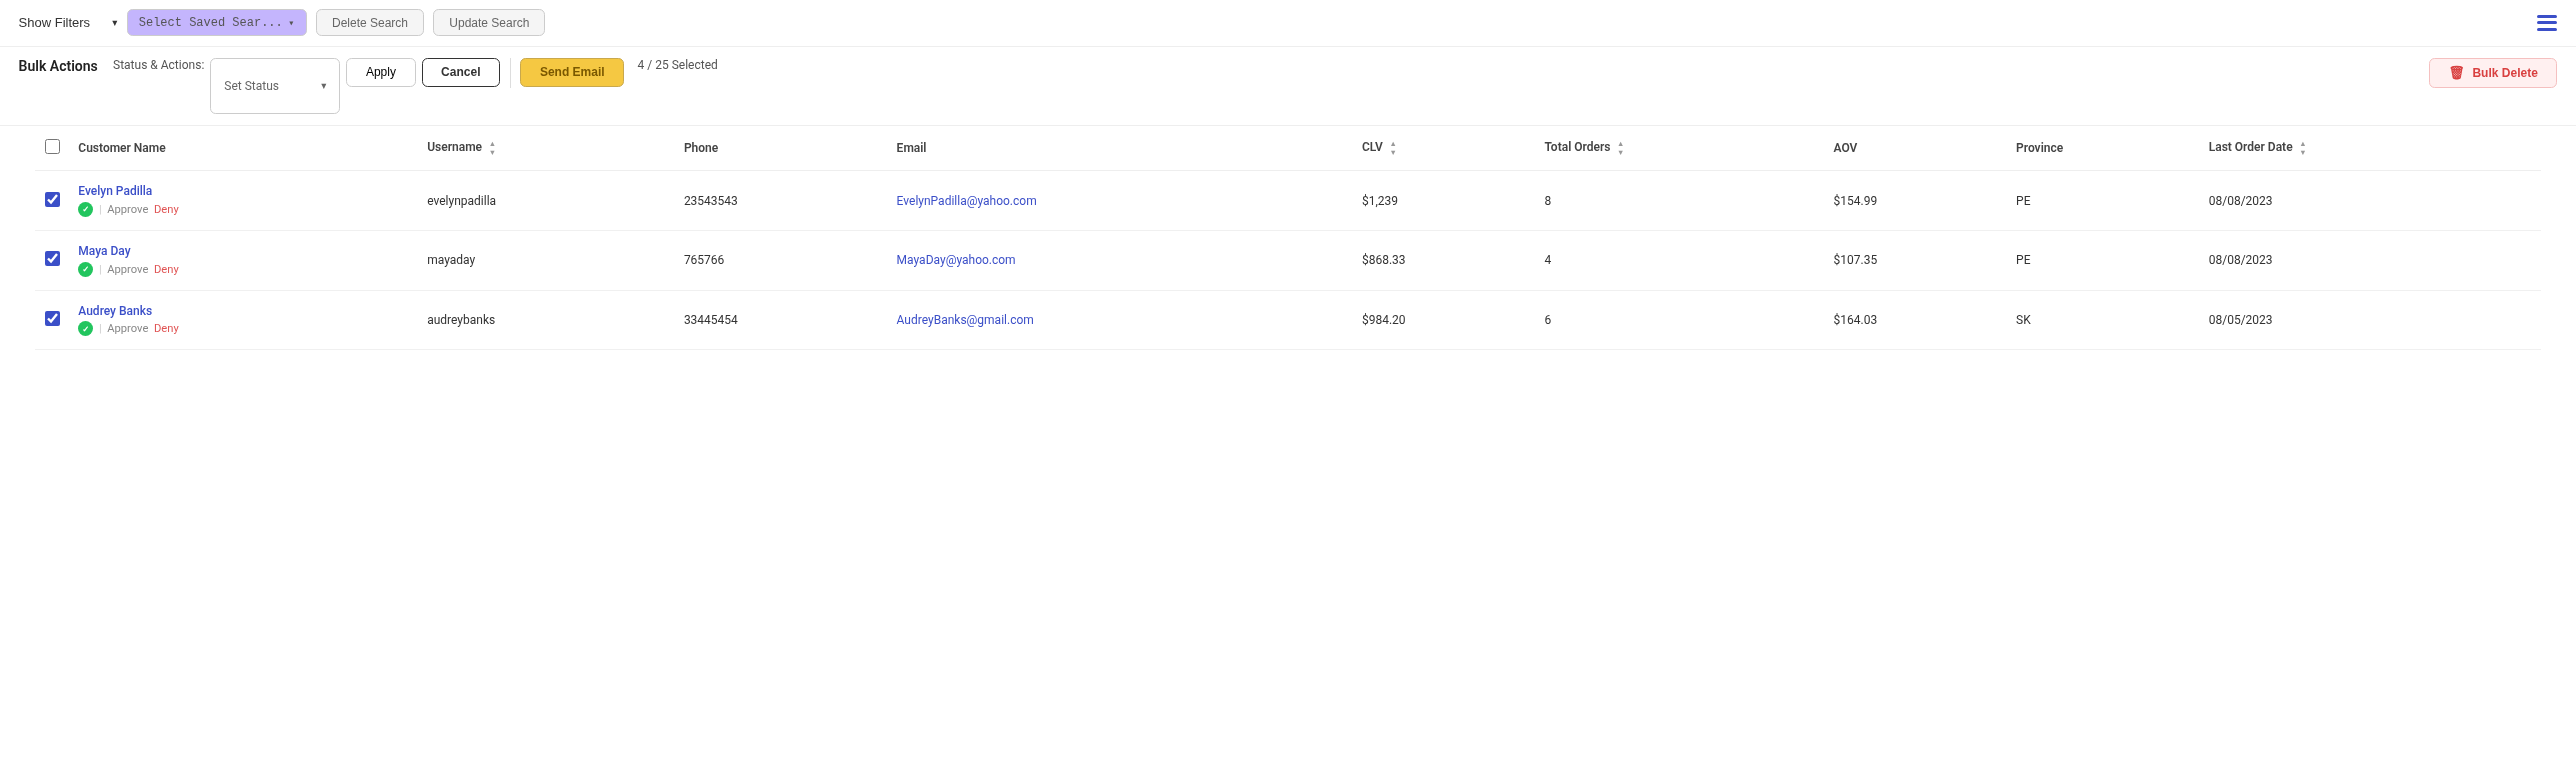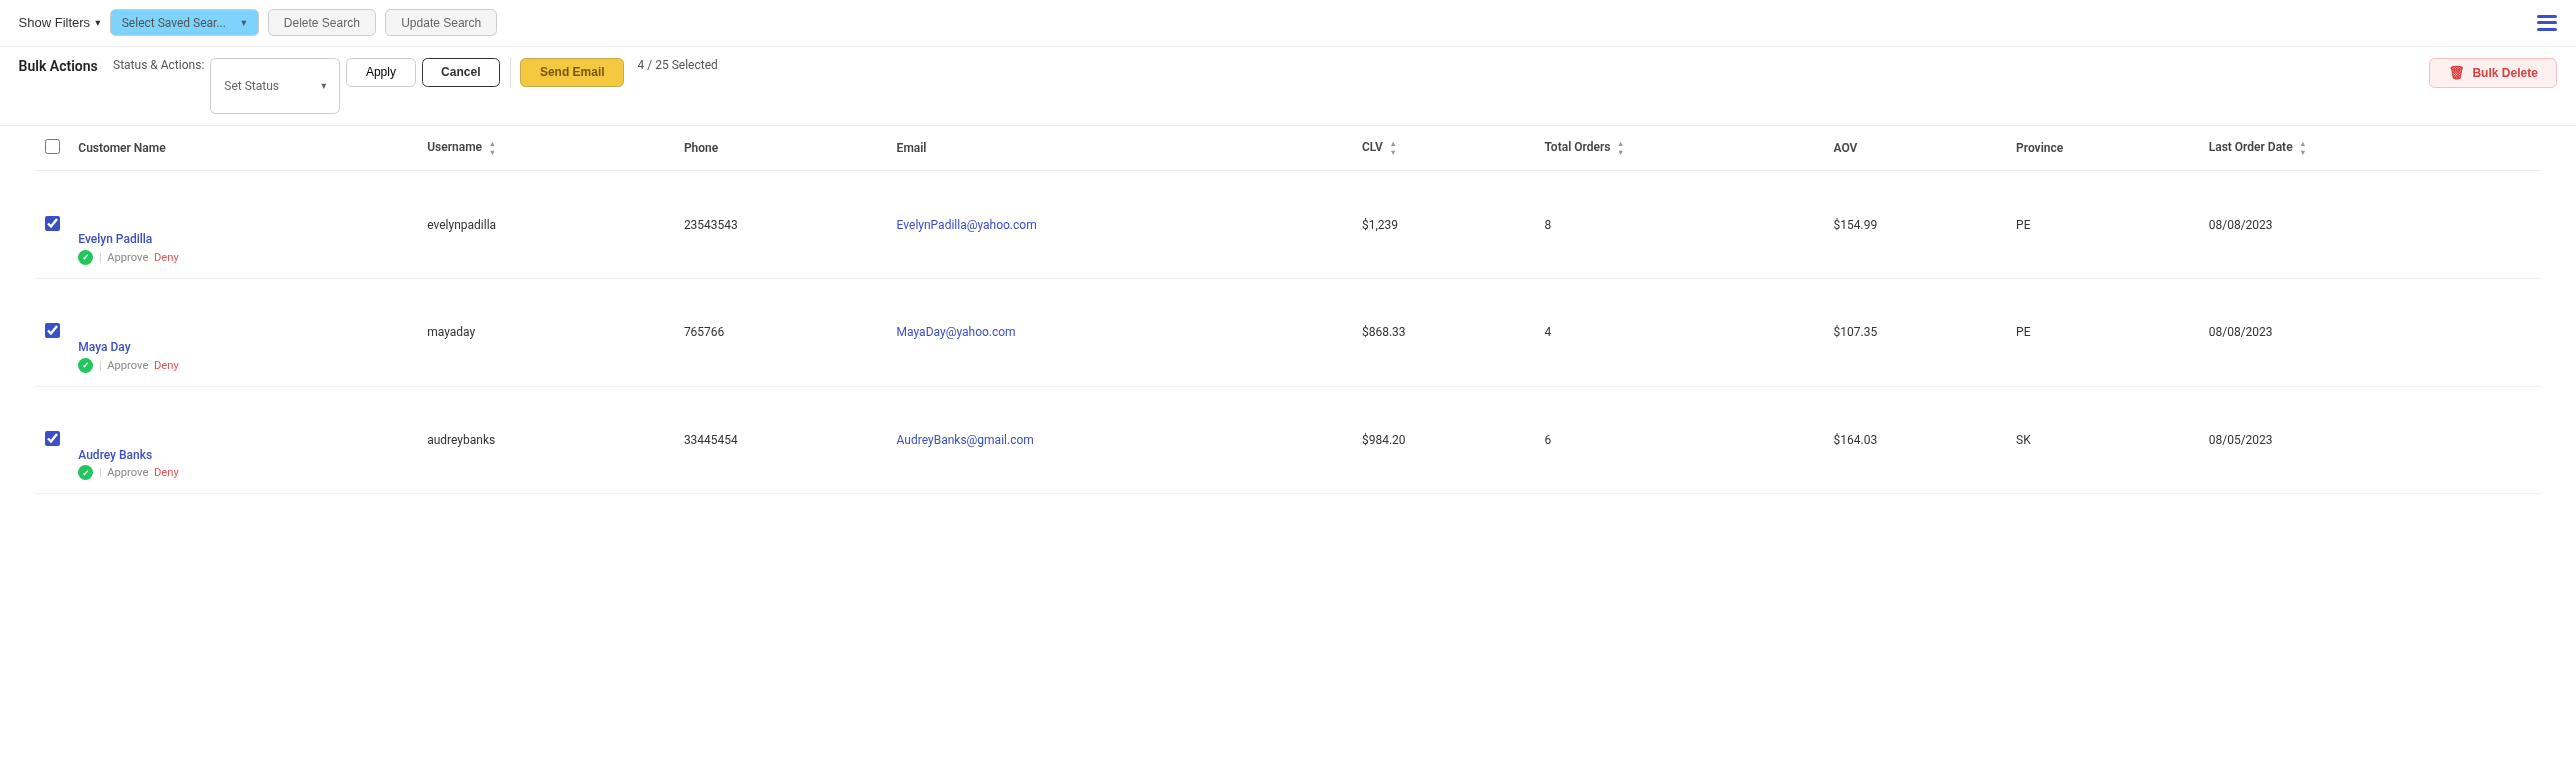"Show Filters" .show-filters-btn { gap: 5px -> 22px }
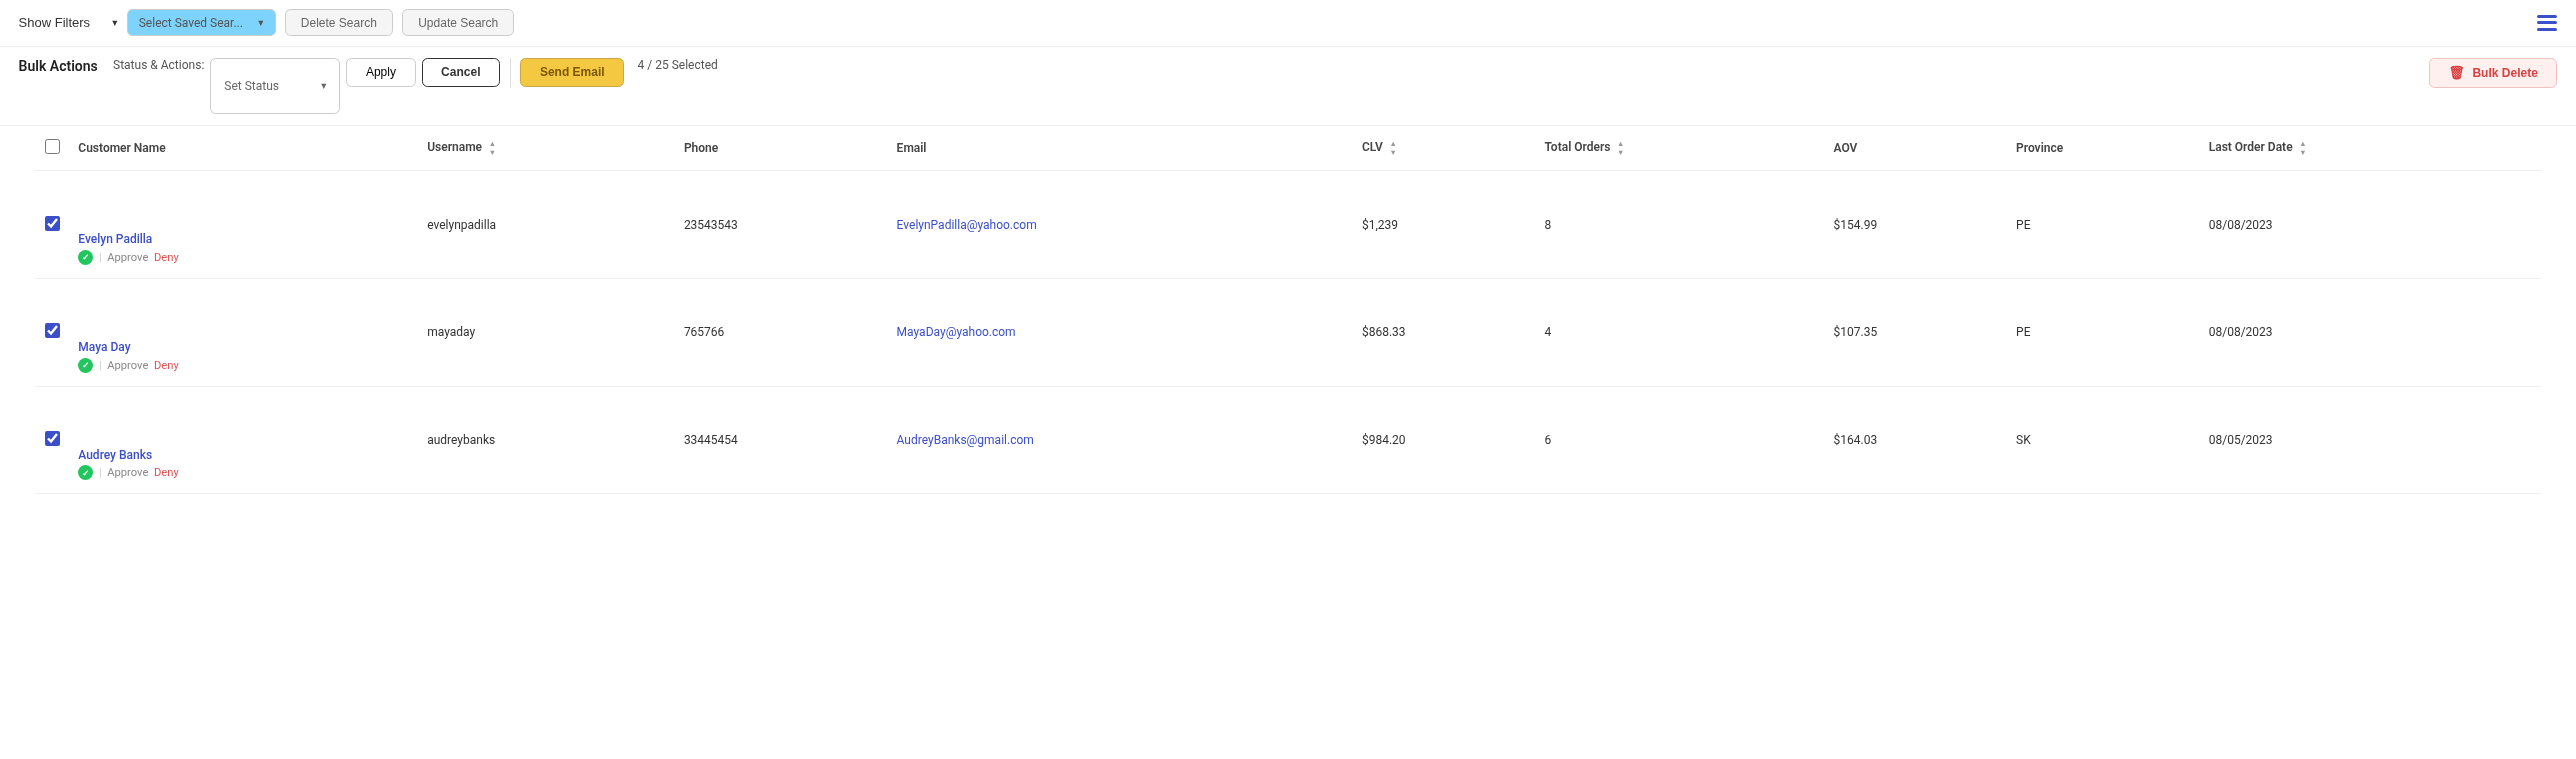"Select Saved Sear..." .select-saved-search { background: #7dd3fc -> #c4b5fd; font-family: none -> Liberation Mono, monospace }
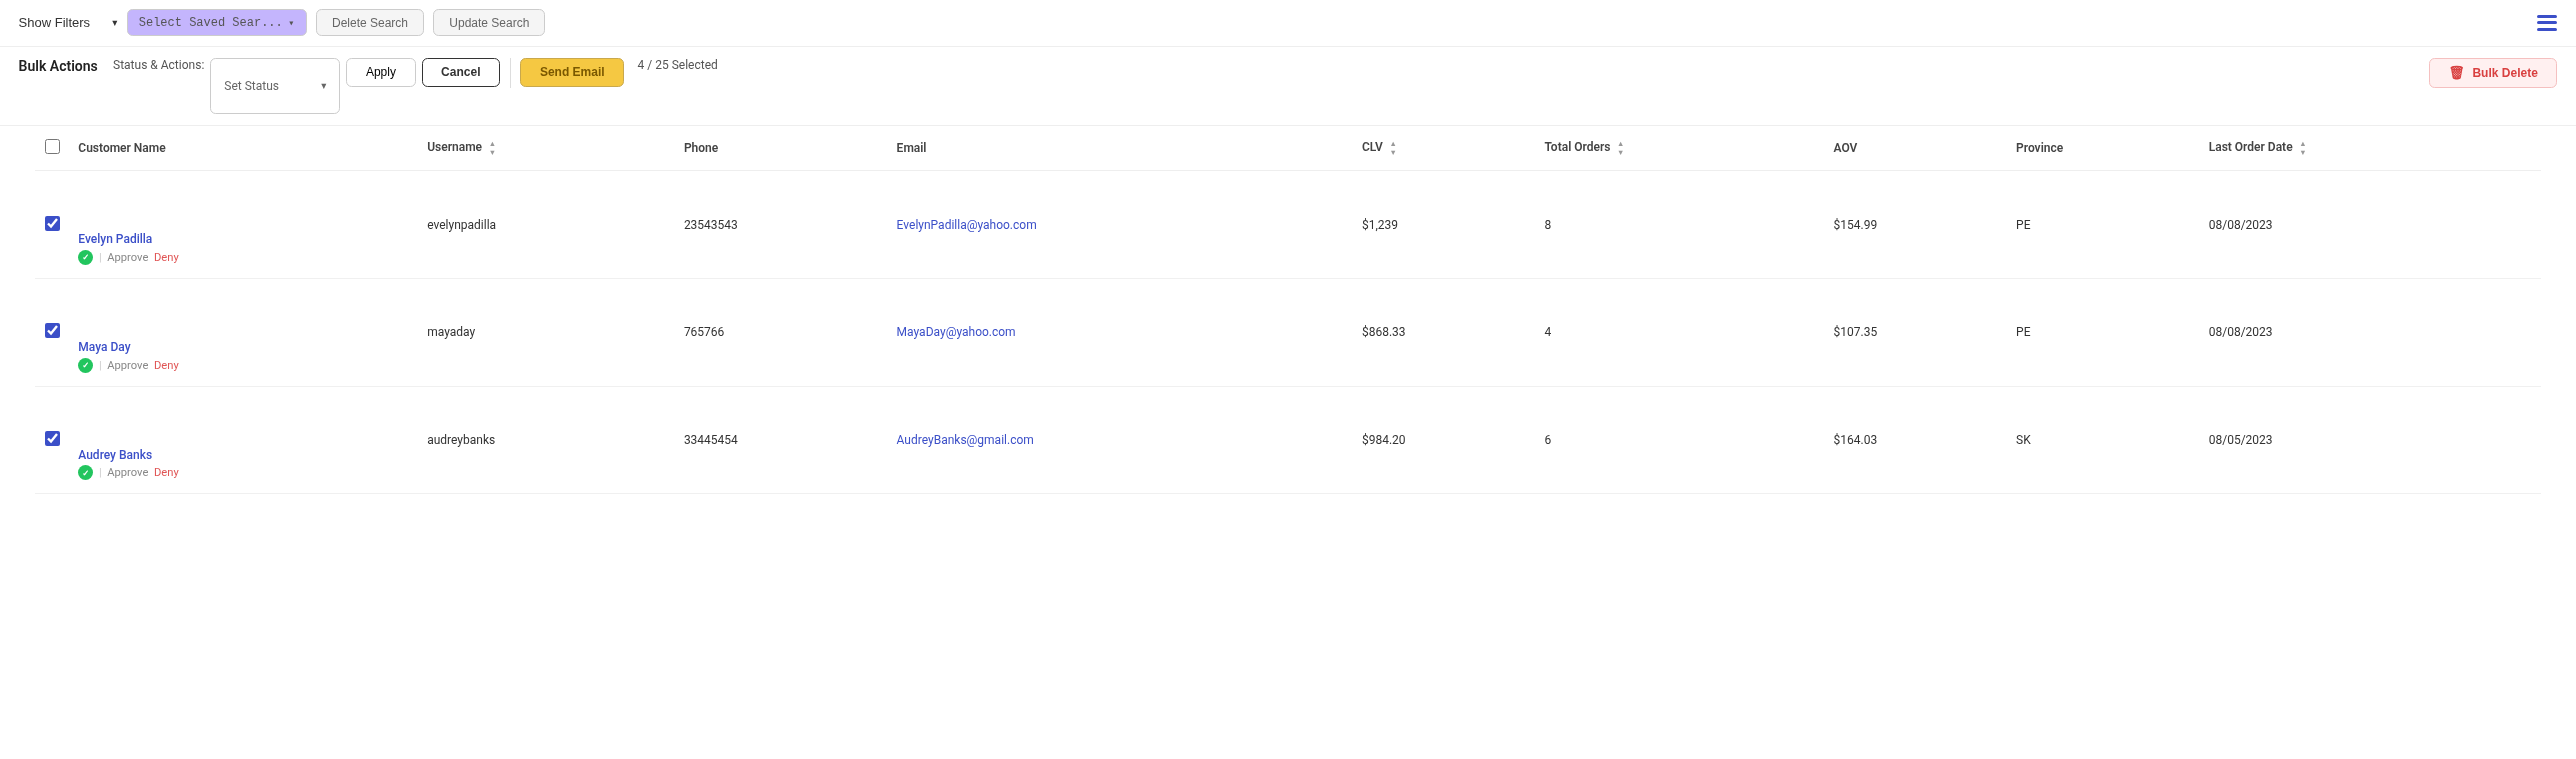"Evelyn Padilla" .customer-name-link { margin-top: 48px -> none }
